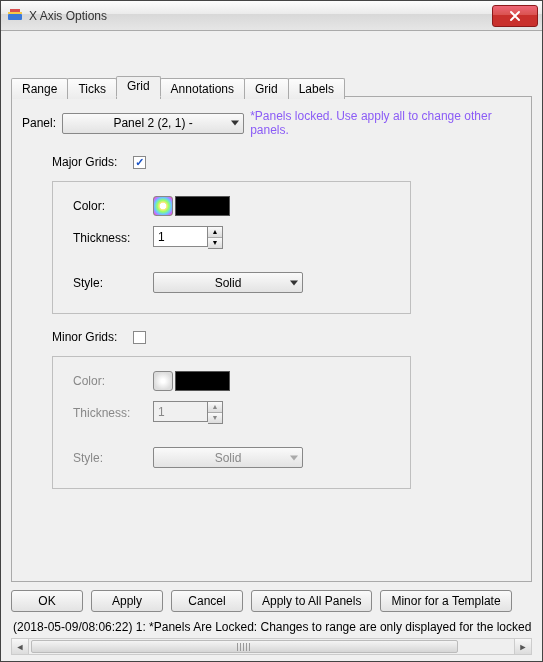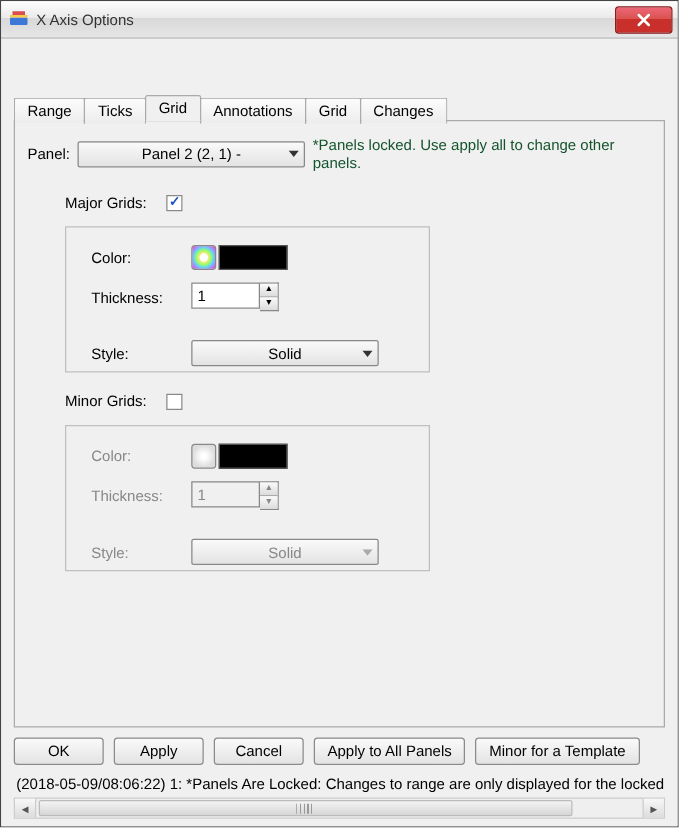"Changes" div.tab { text: Changes -> Labels }
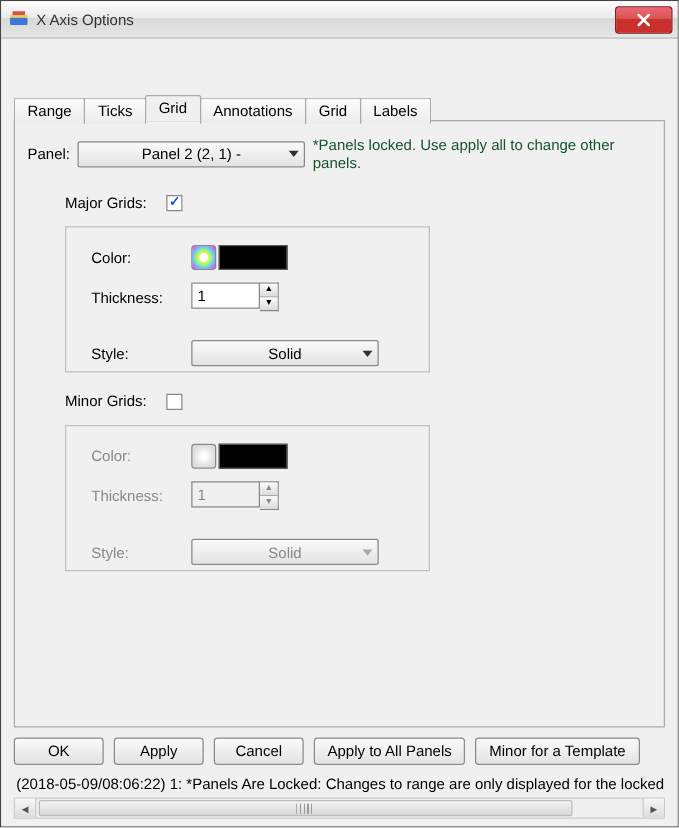"*Panels locked. Use apply all" .hint { color: #14532d -> #8b5cf6 }
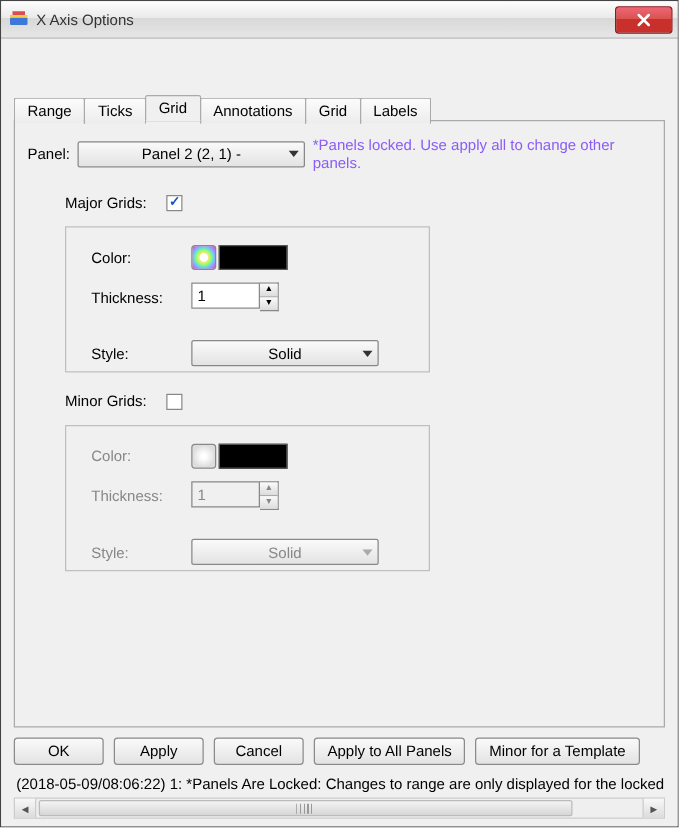"Color:" .groupbox { padding: 14px 20px 4px 20px -> 14px 20px 20px 20px; width: 292px -> 359px }
